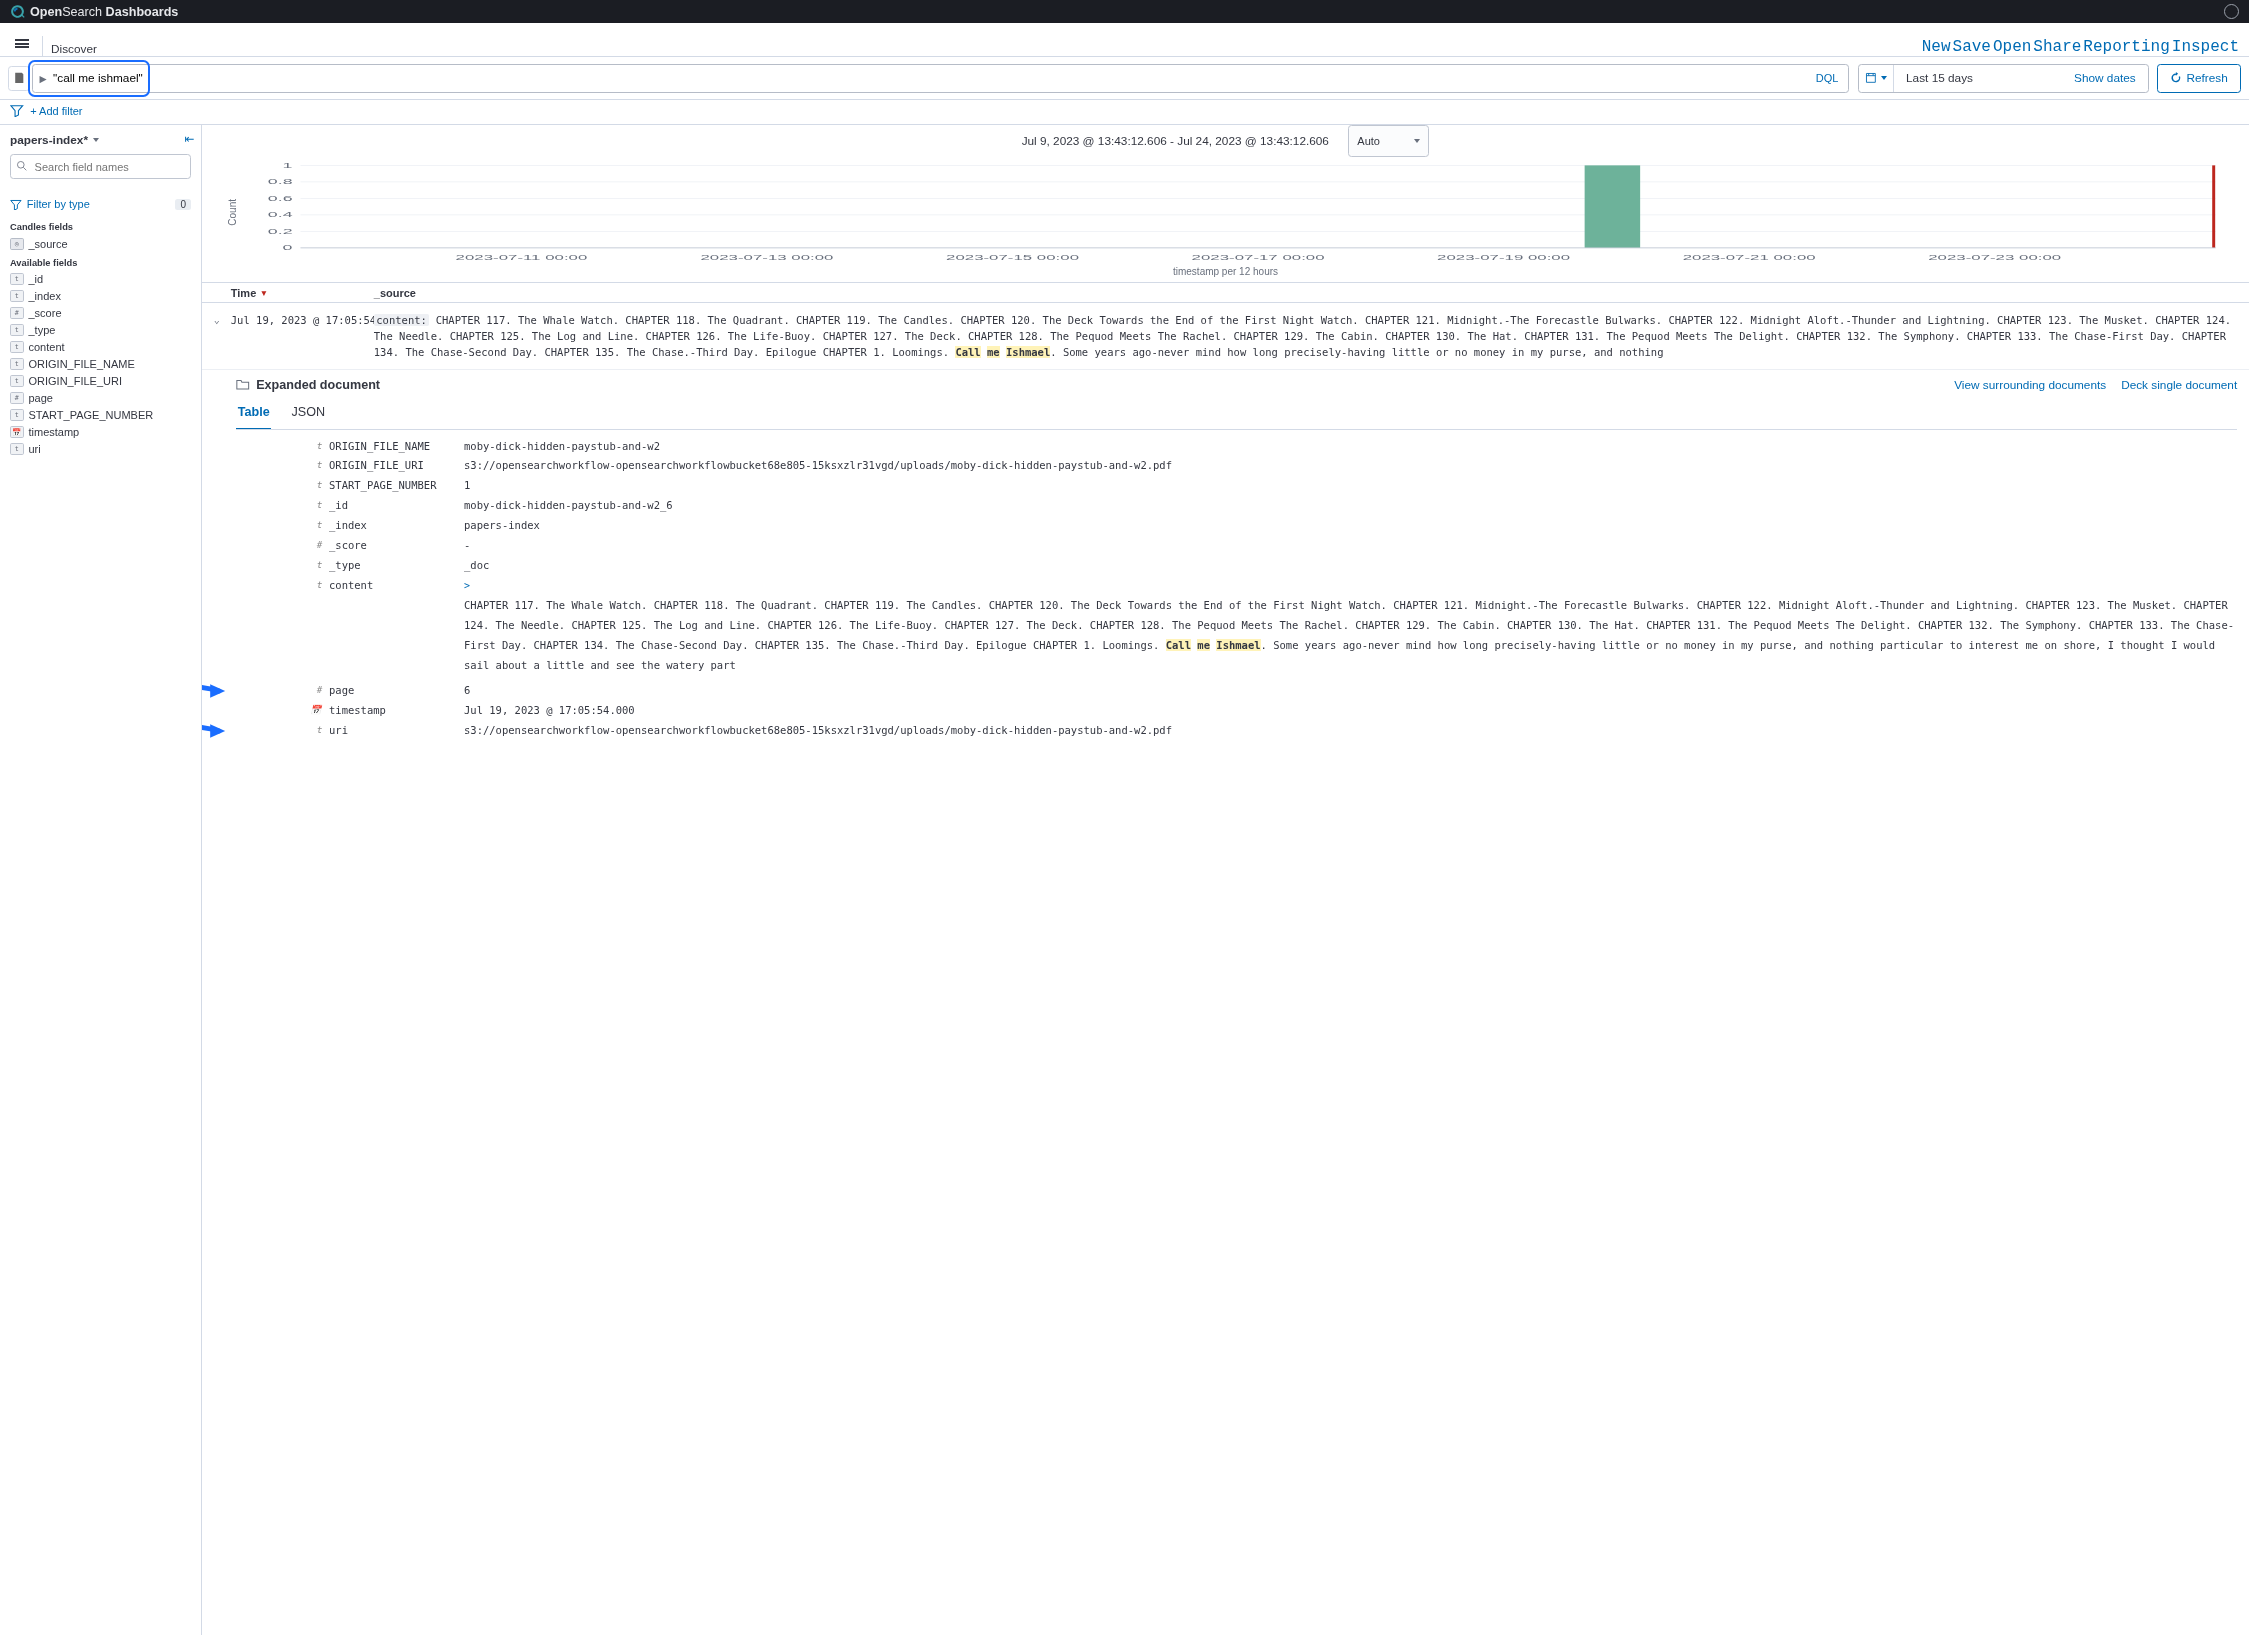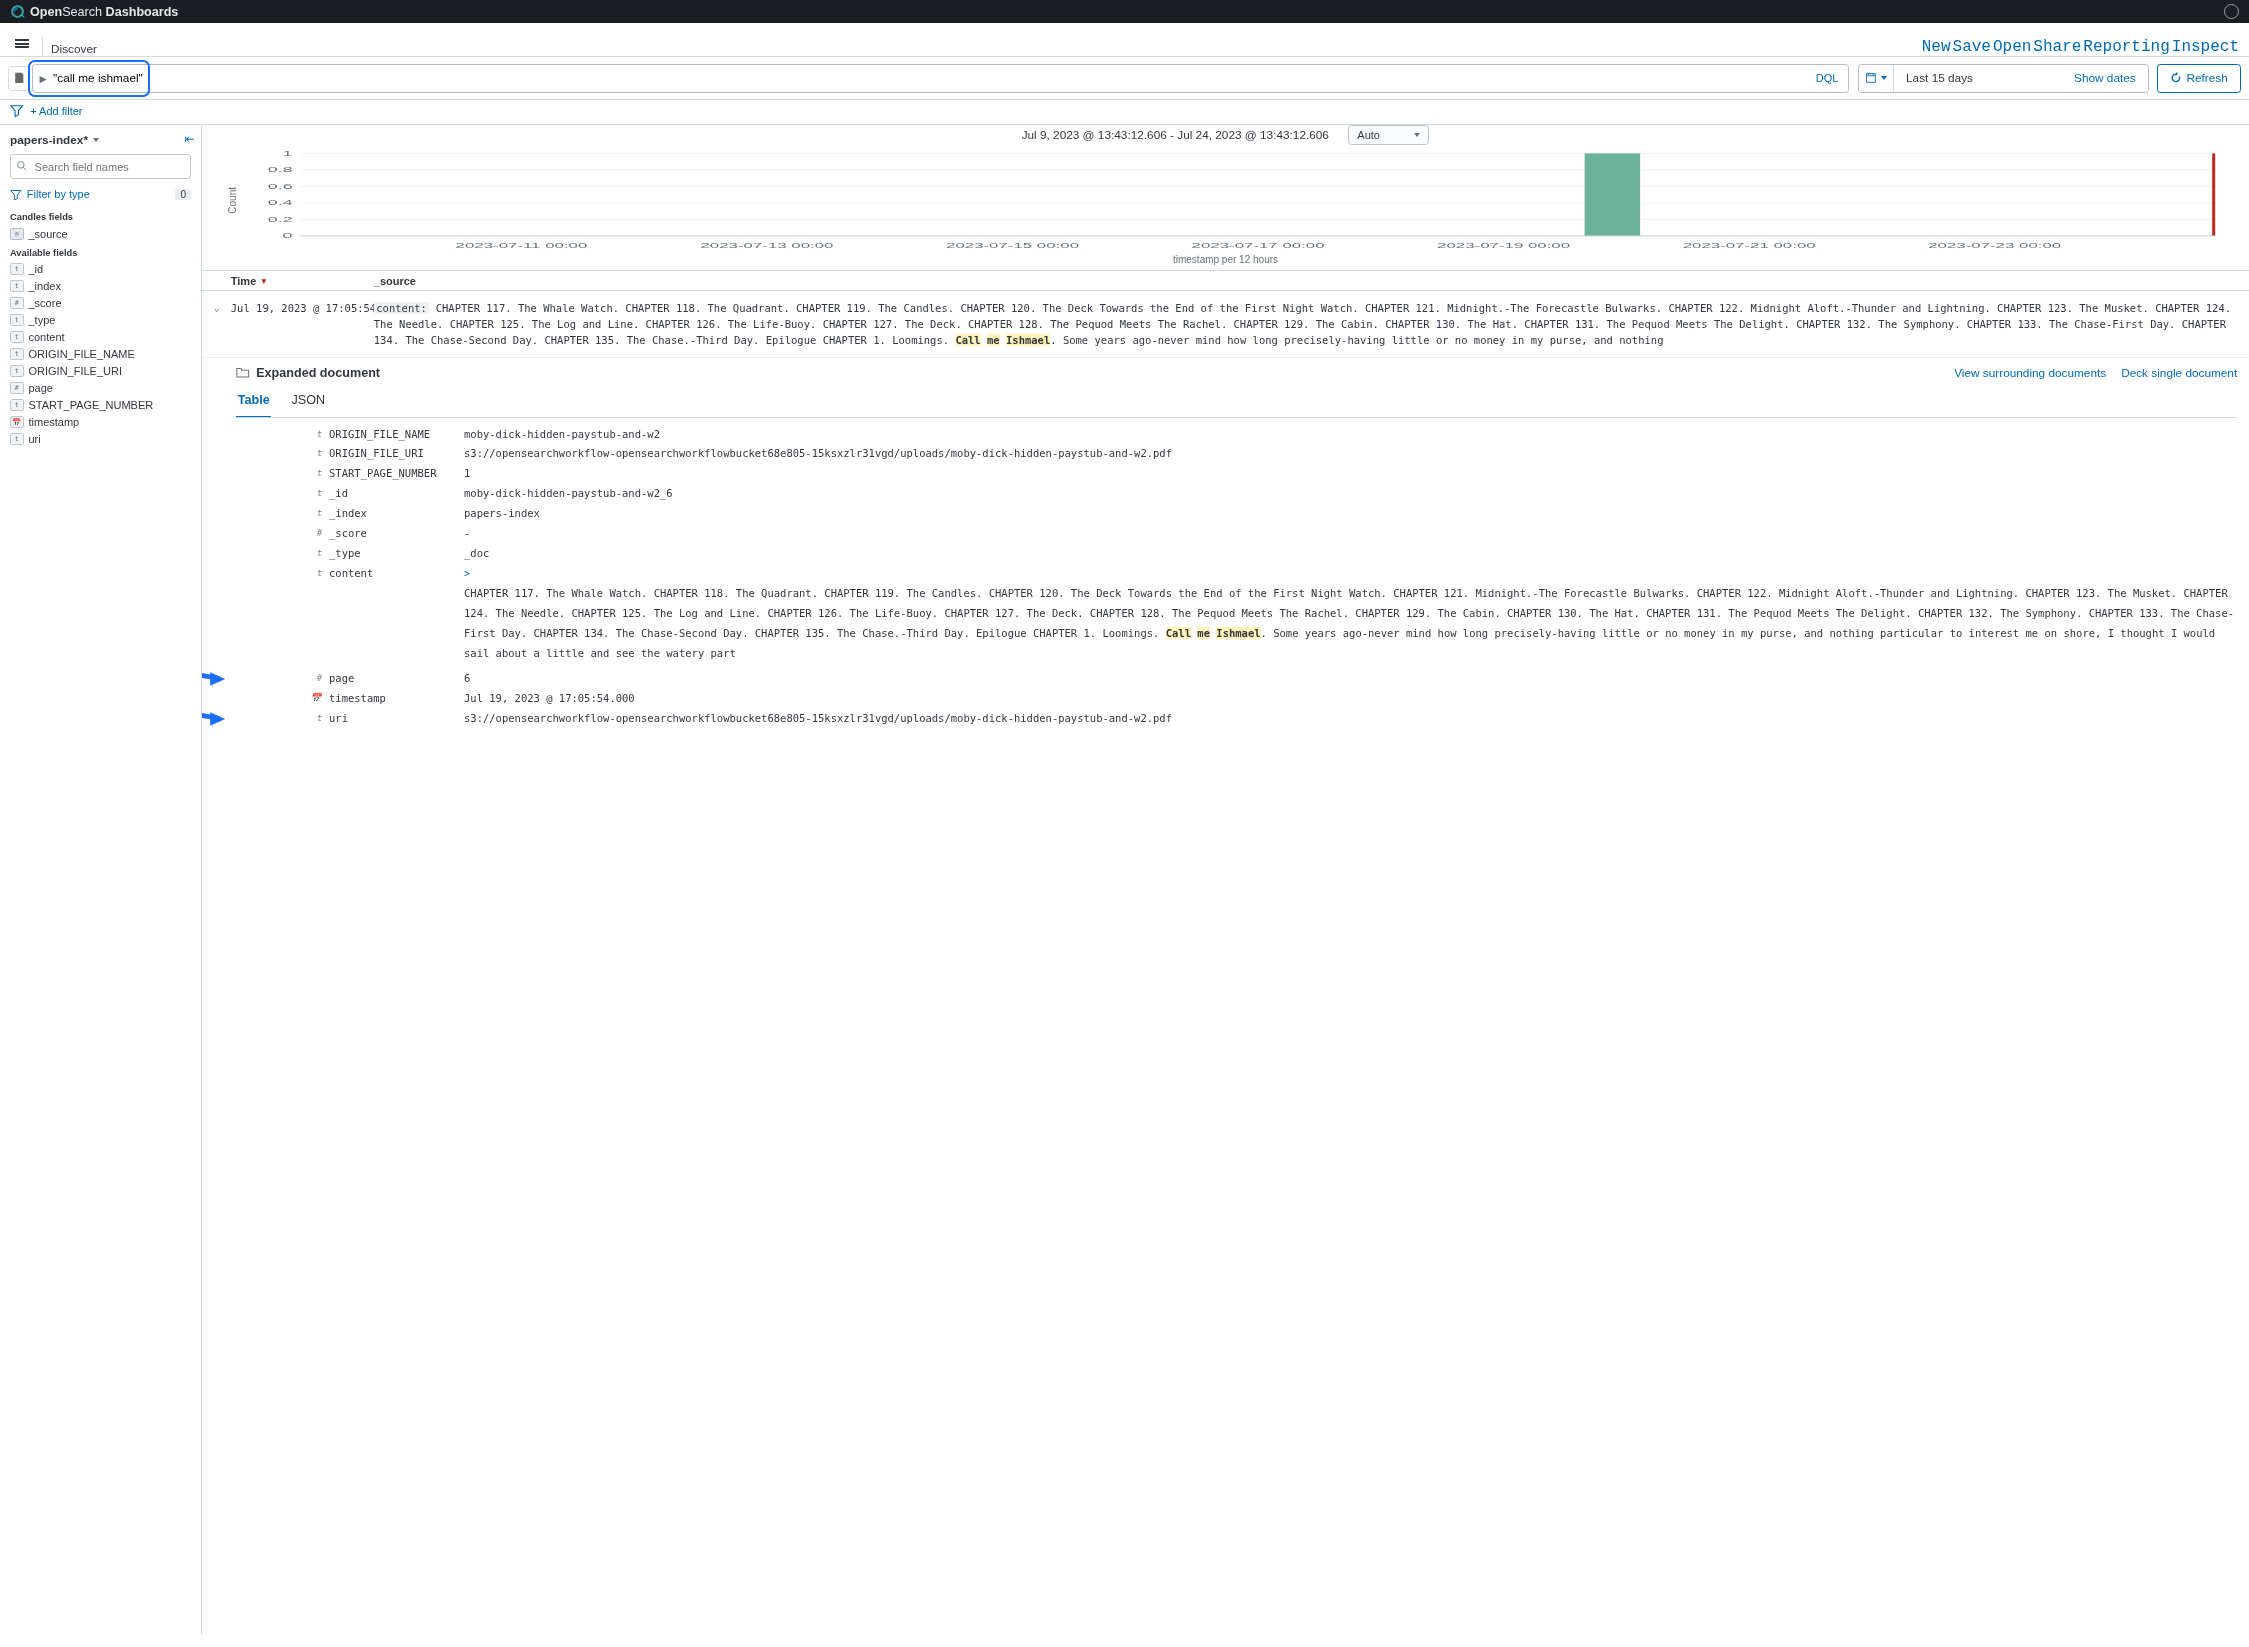"Auto" .range-row .auto { height: 20px -> 32px }
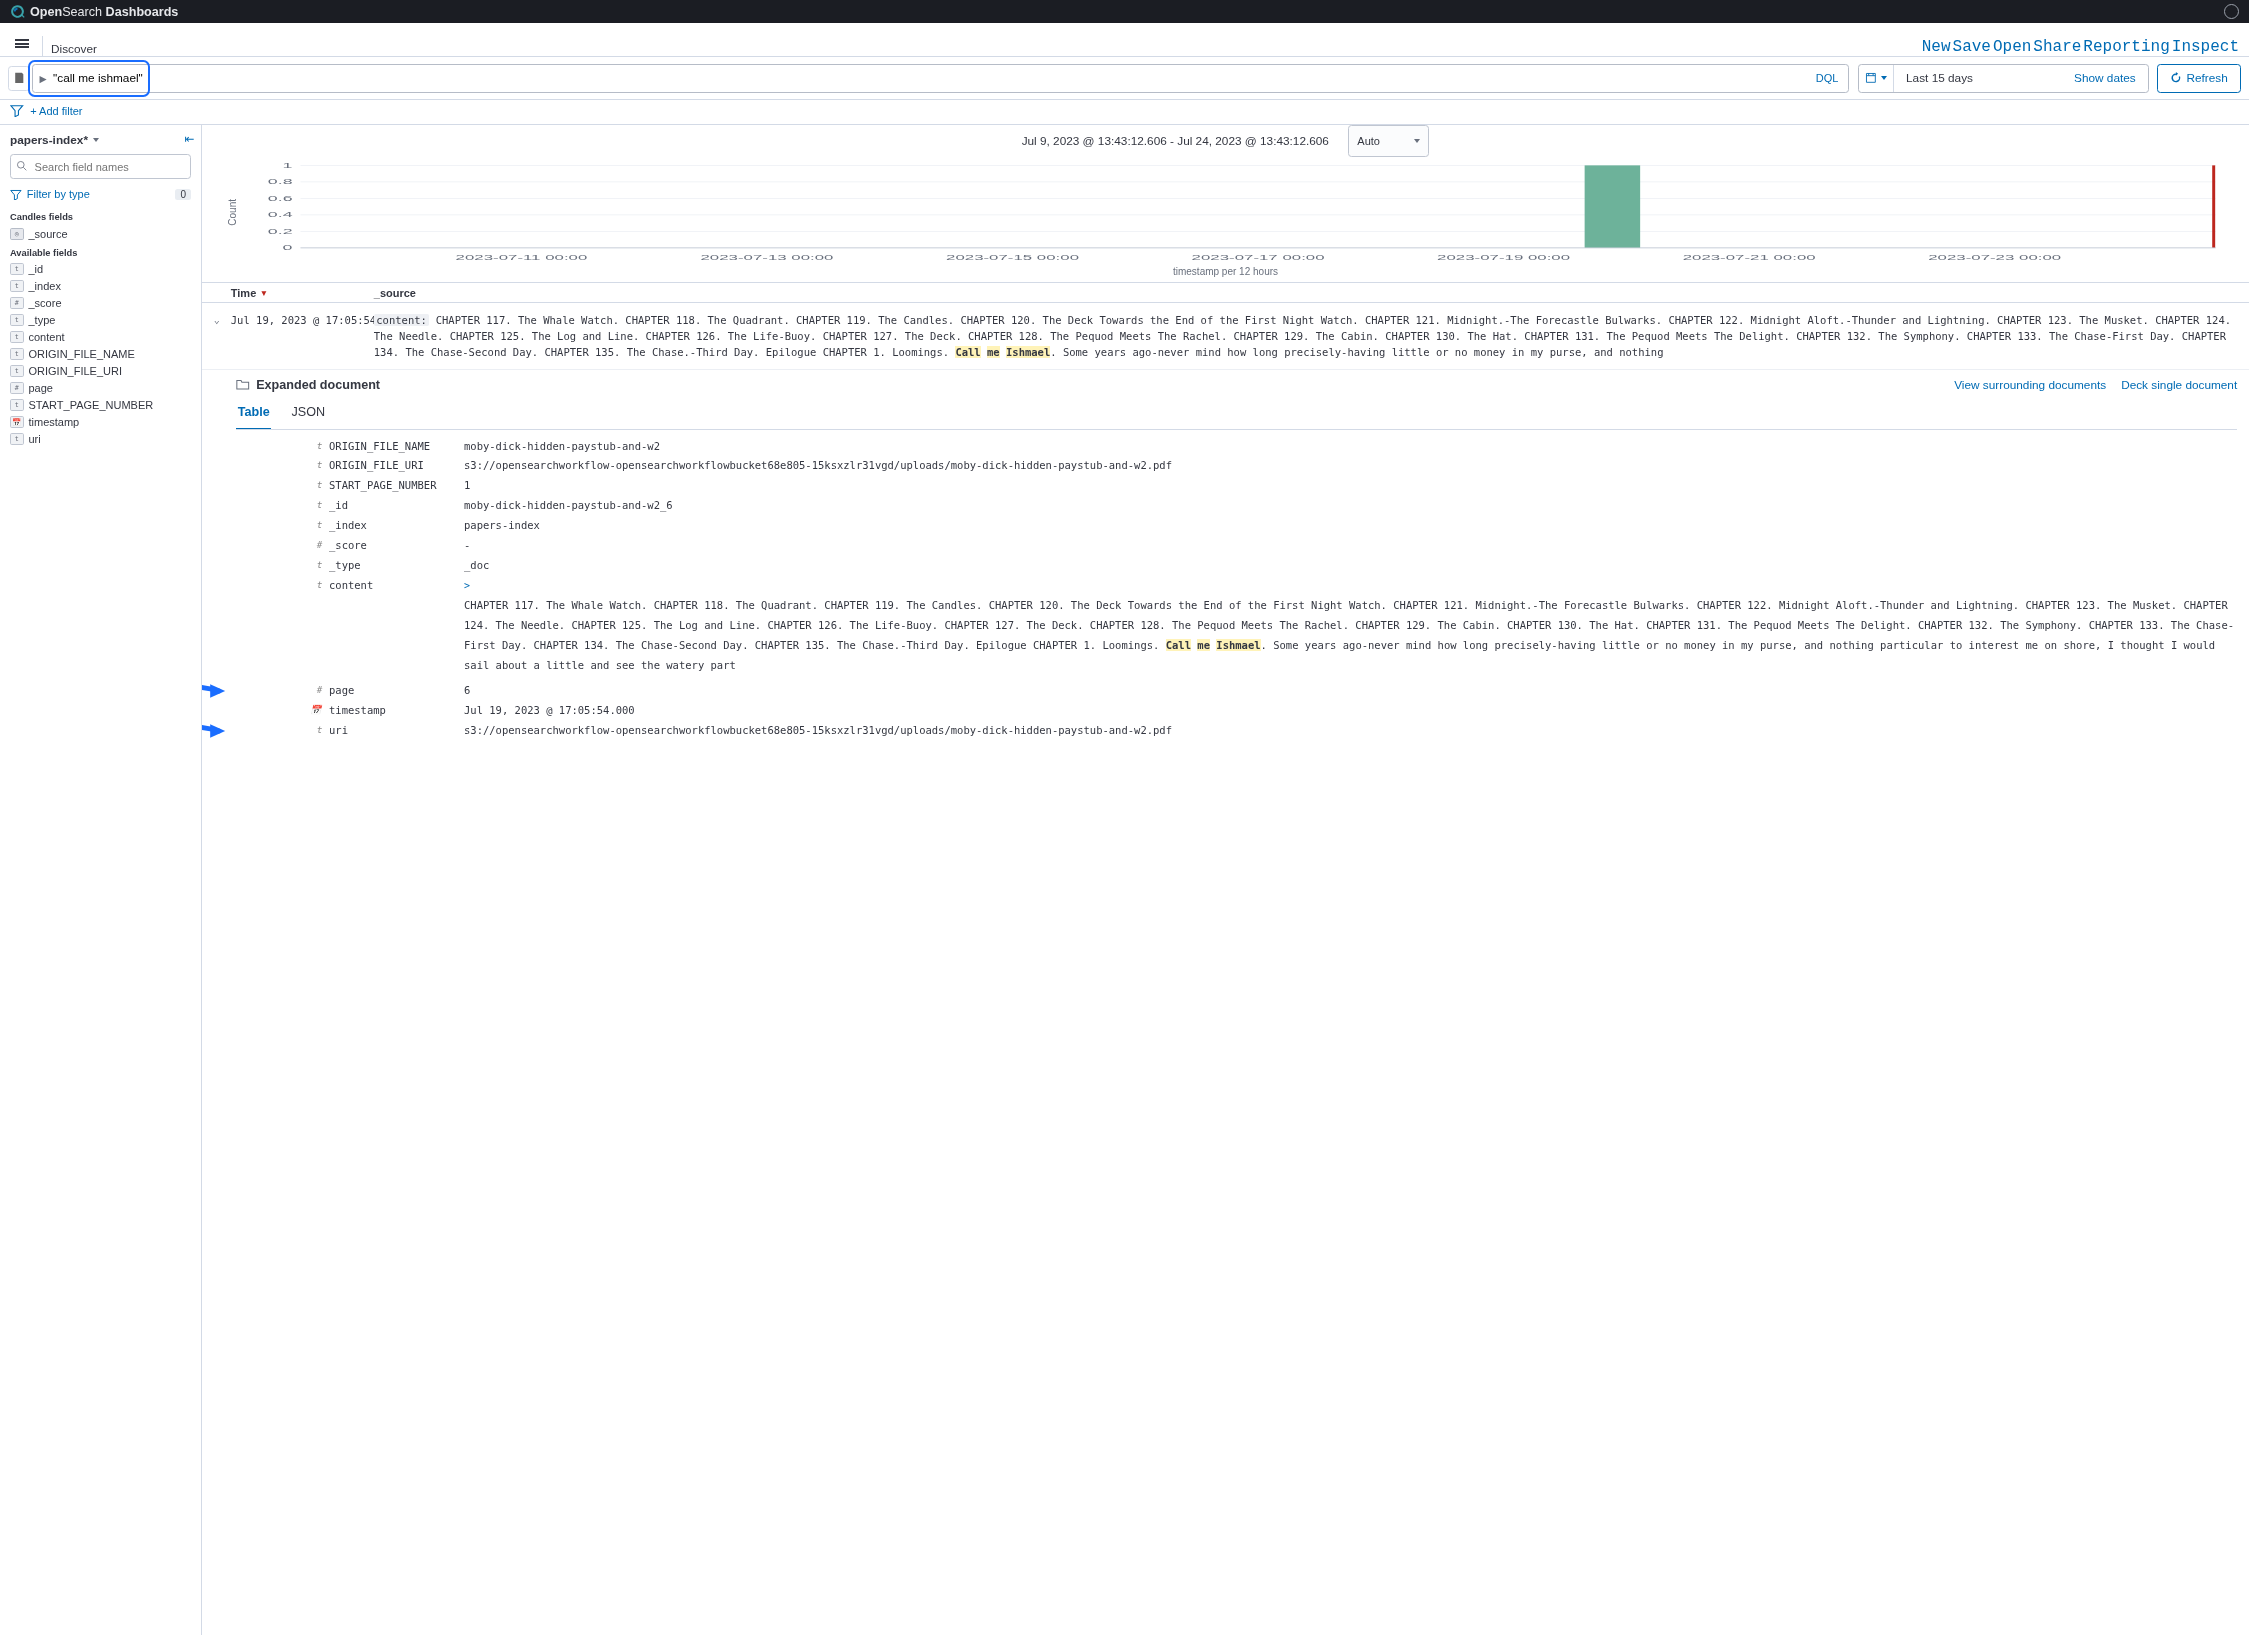"Search field names" .field-search { margin-bottom: 6px -> 16px }
